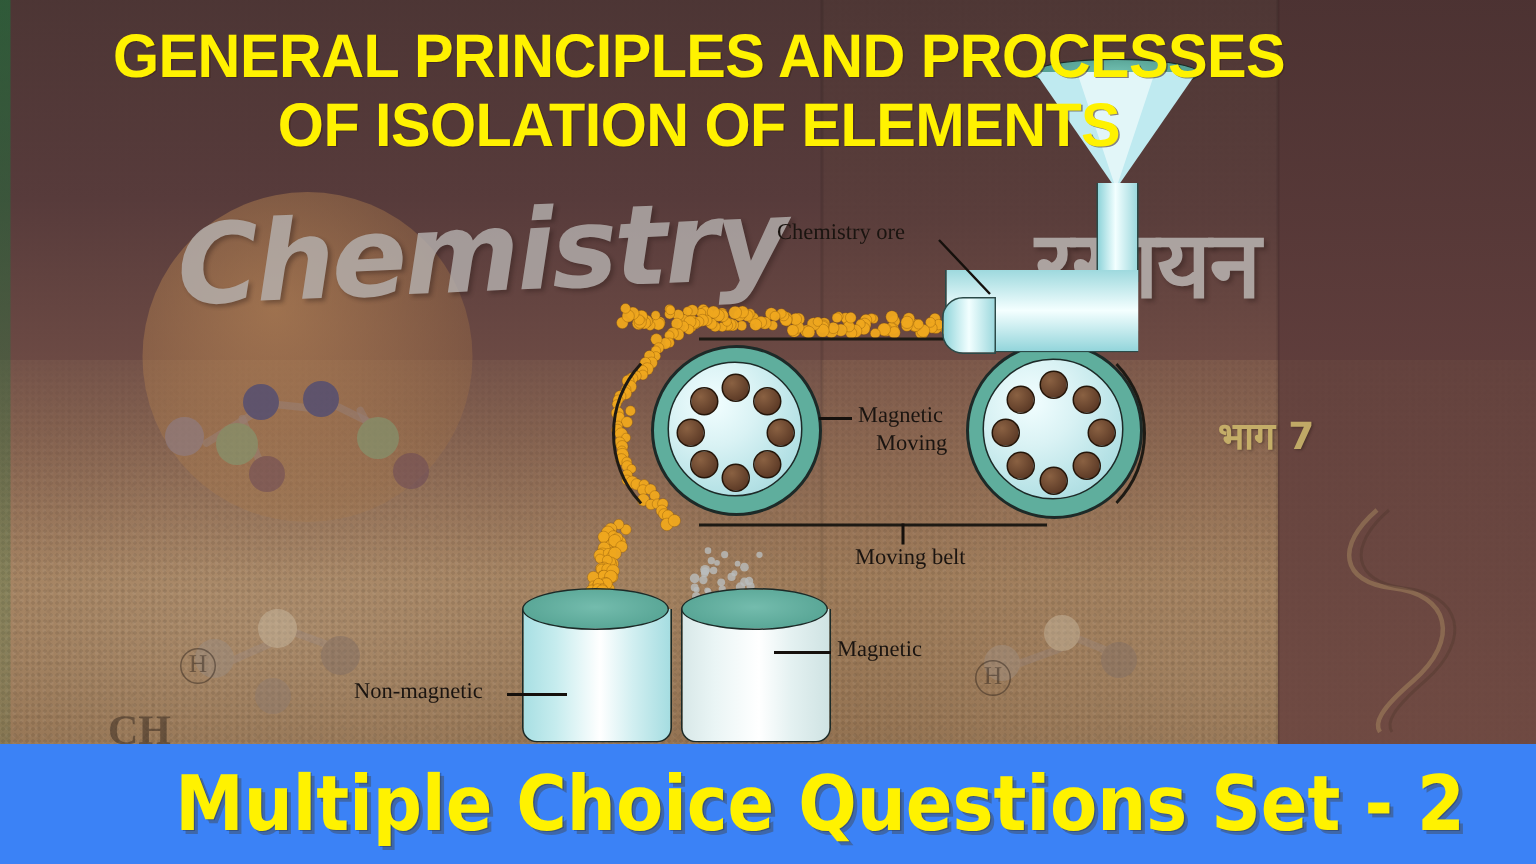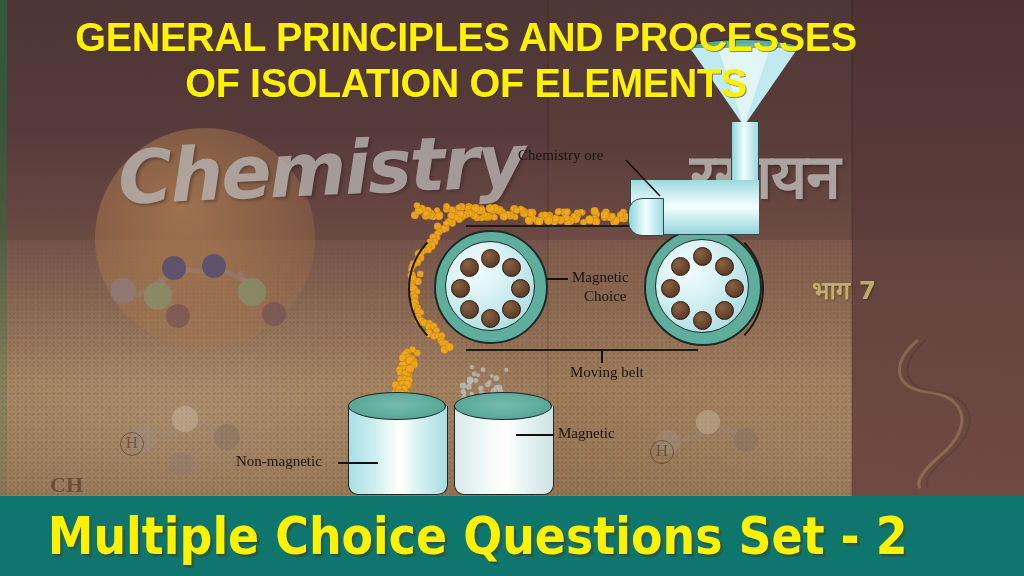"Choice" span { text: Choice -> Moving }
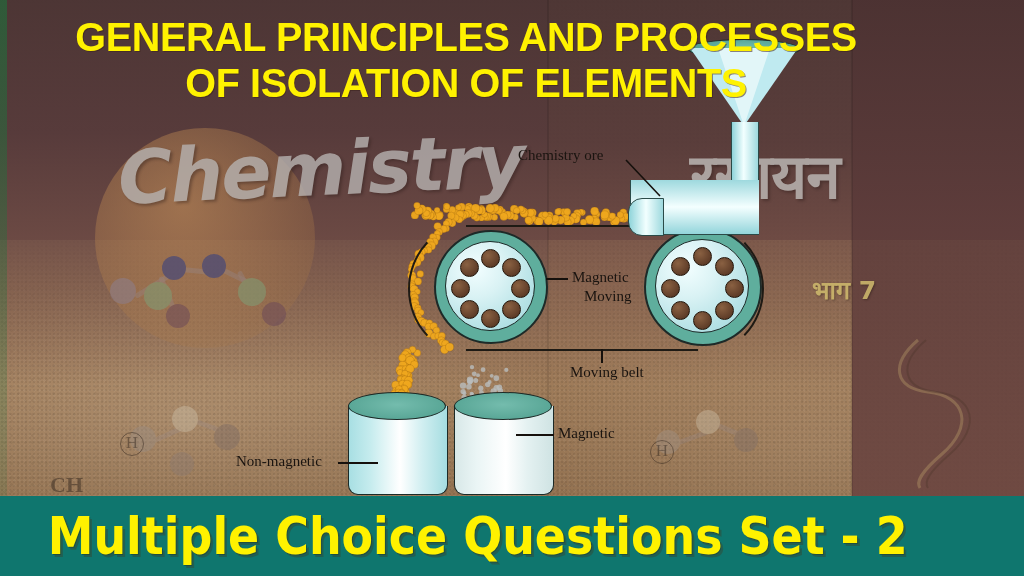"CH" div.formula { font-size: 22px -> 28px; left: 50px -> 72px }
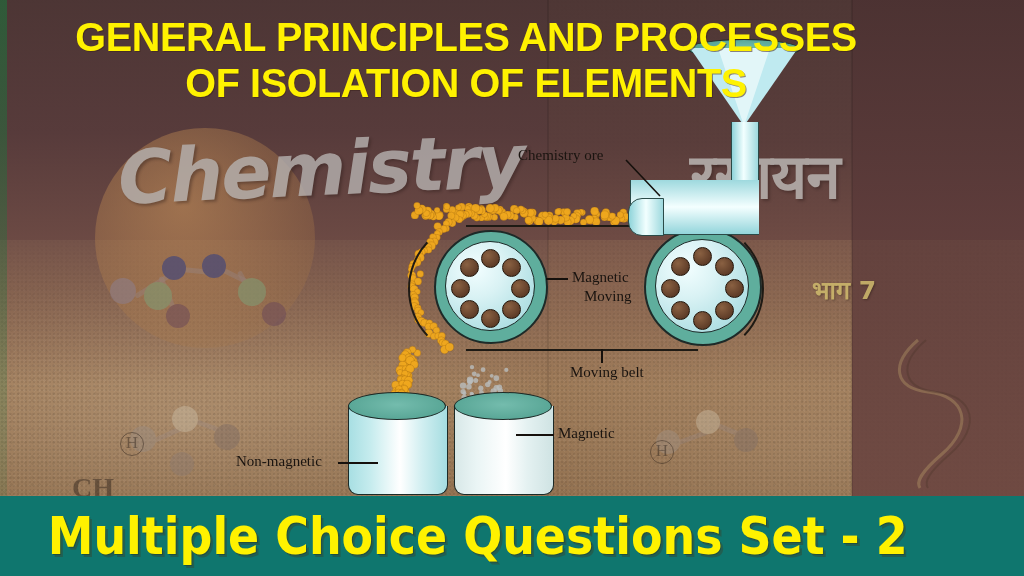"Multiple Choice Questions Set -" .banner { background: #0f766e -> #3b82f6; justify-content: flex-start -> flex-end }
